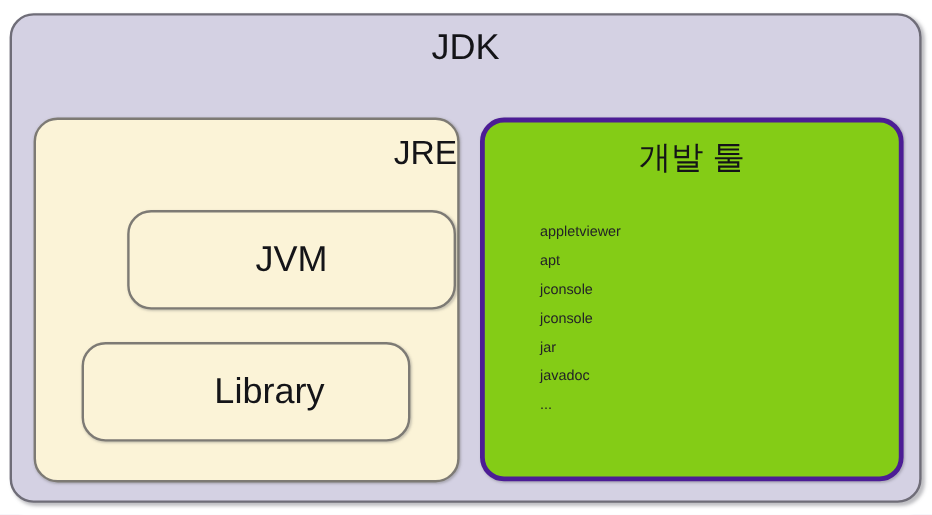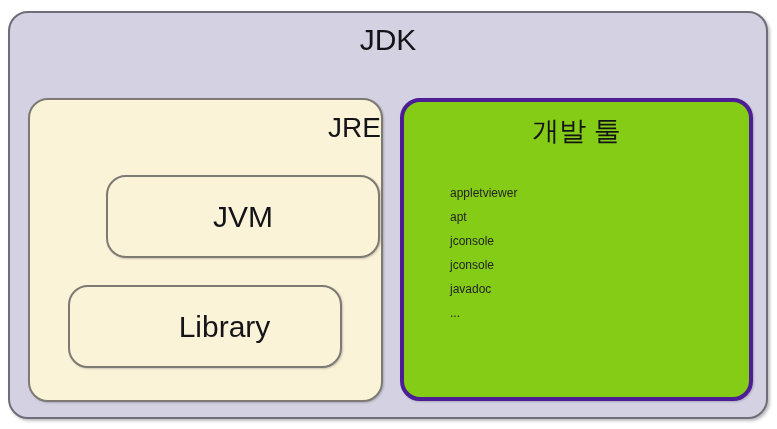"jar" li { html: none -> <li>jar</li> }
